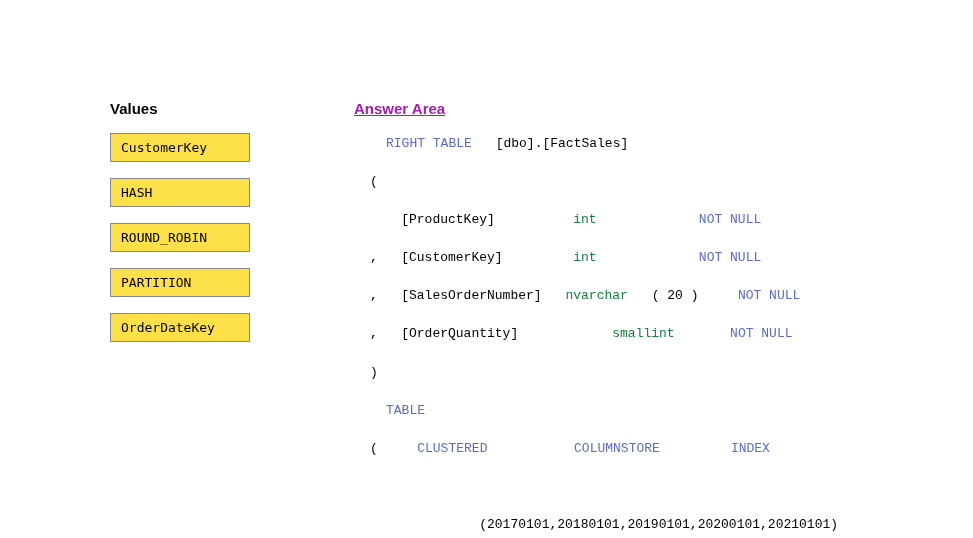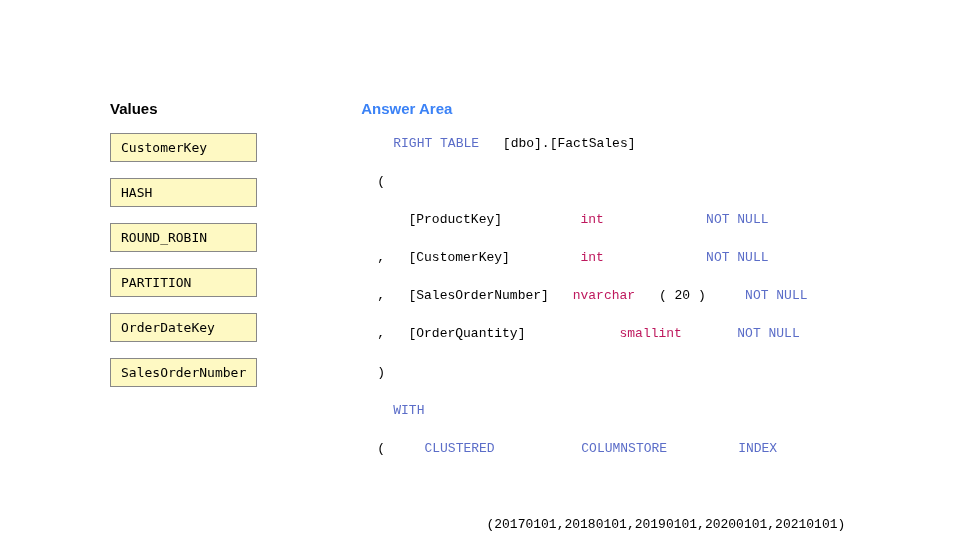"Answer Area" .answer-title { color: #3b82f6 -> #a21caf; text-decoration: none -> underline }
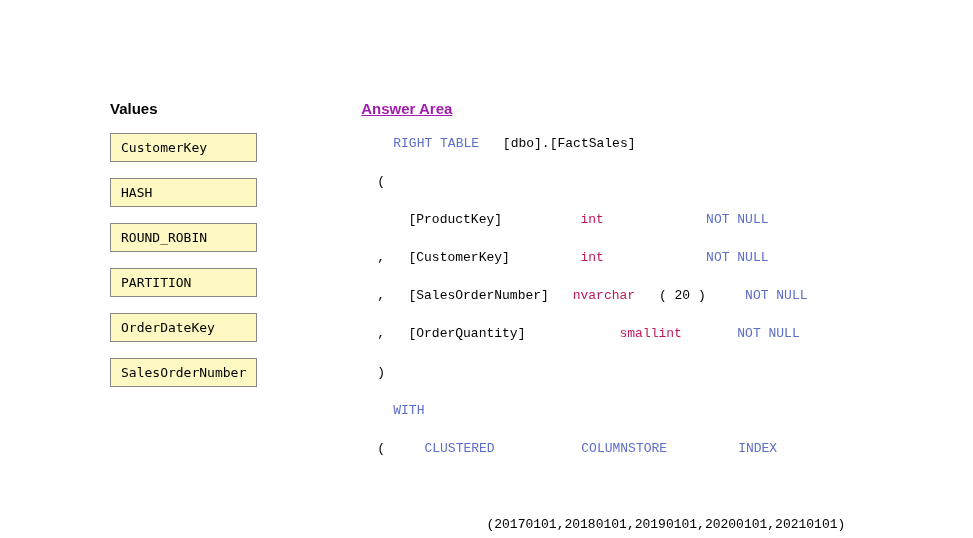"CustomerKey" .value-box { background: #fef9c3 -> #fde047 }
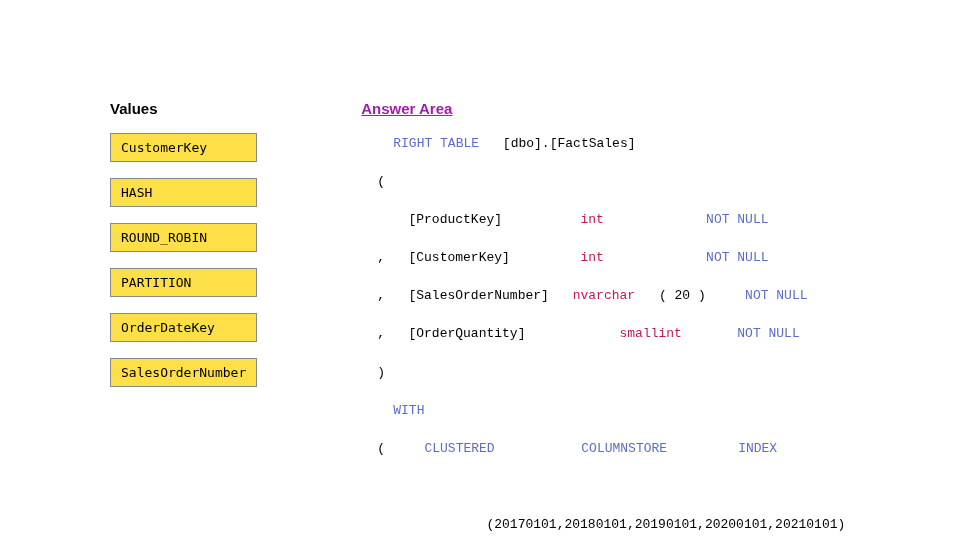"int" .type-kw { color: #be185d -> #15803d }
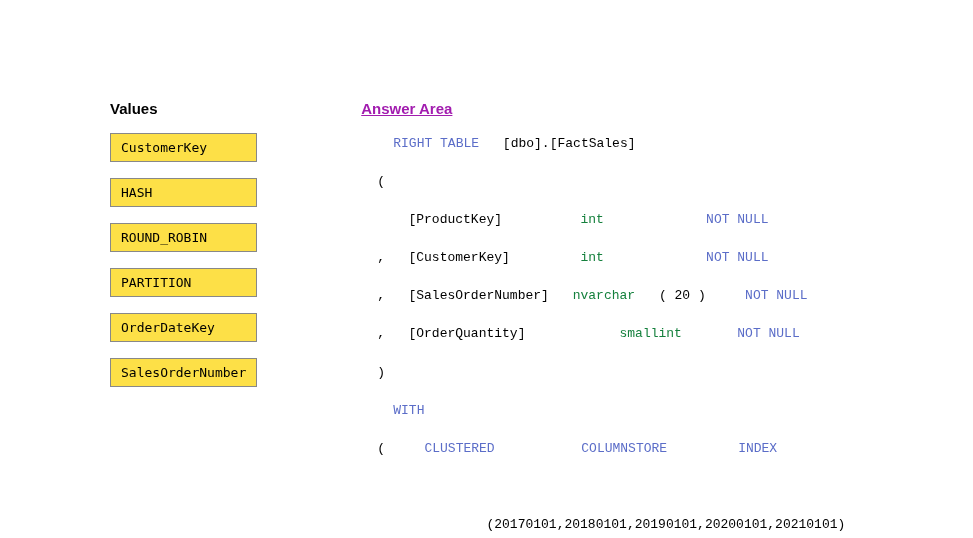"SalesOrderNumber" div.value-box { html: <div>SalesOrderNumber</div> -> none }
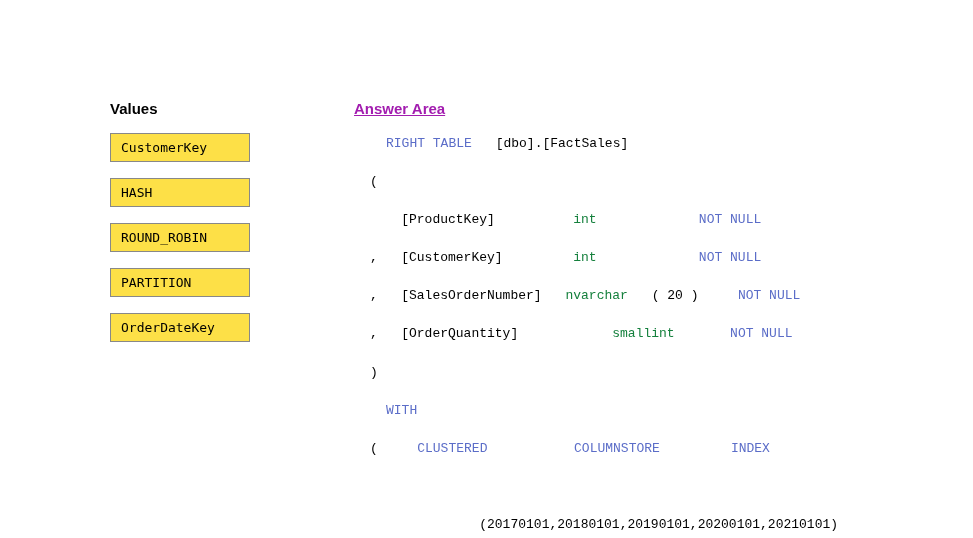"WITH" span.kw { text: WITH -> TABLE }
